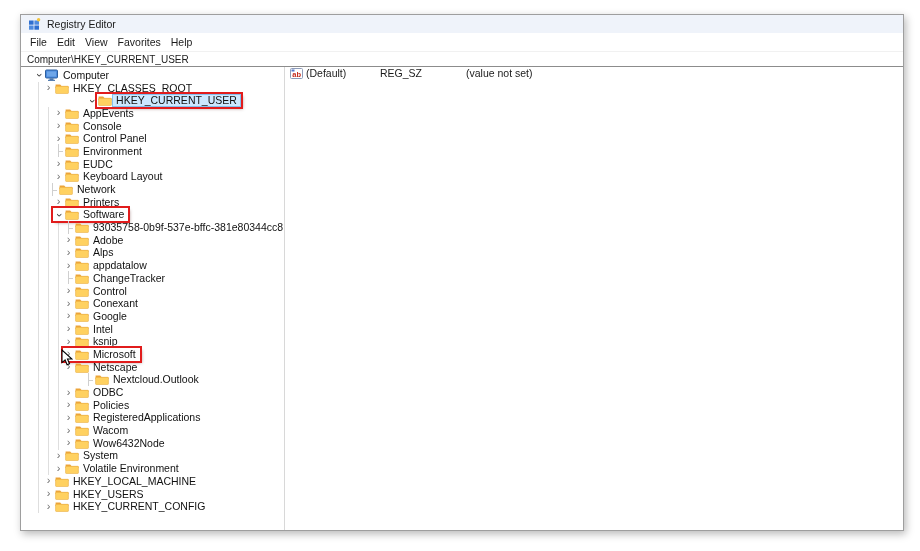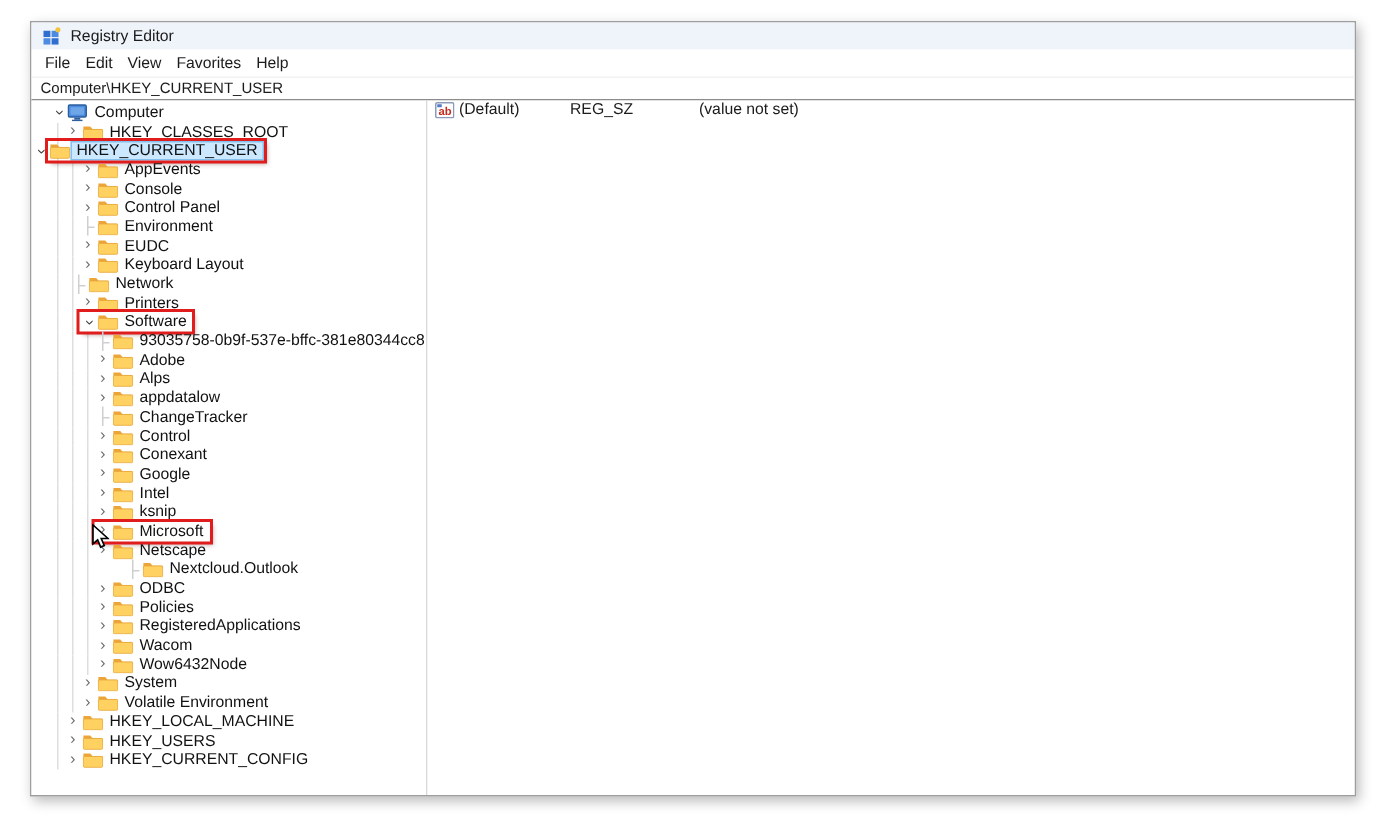"HKEY_CURRENT_USER" div.trow { justify-content: none -> center; padding-left: none -> 22px }
